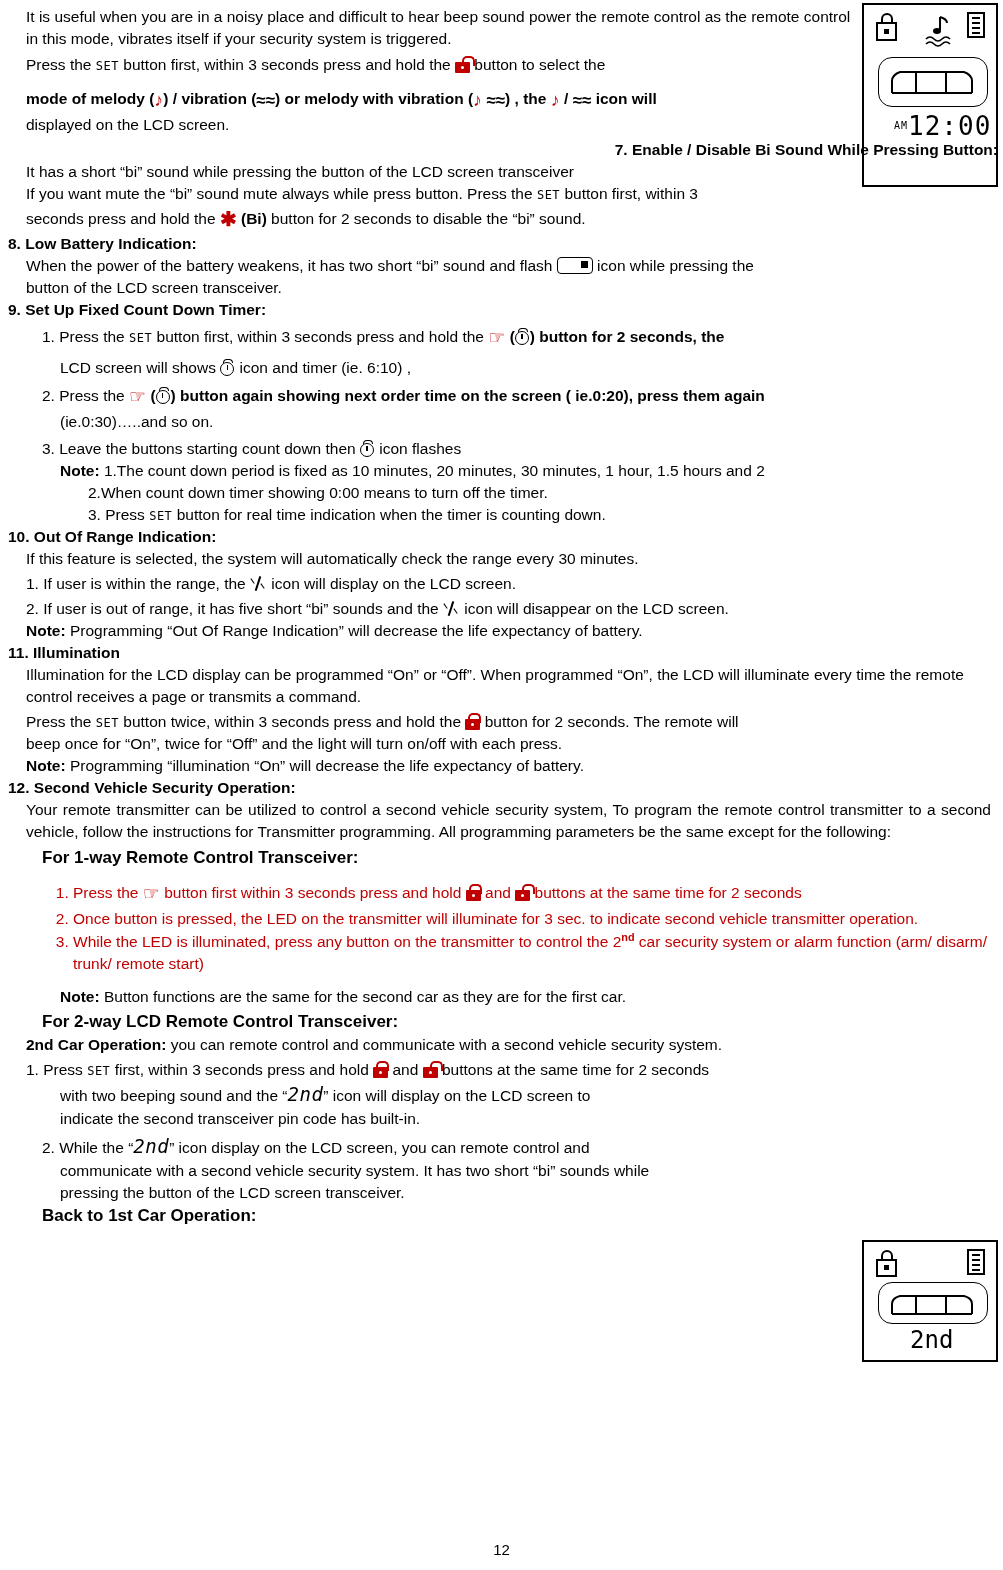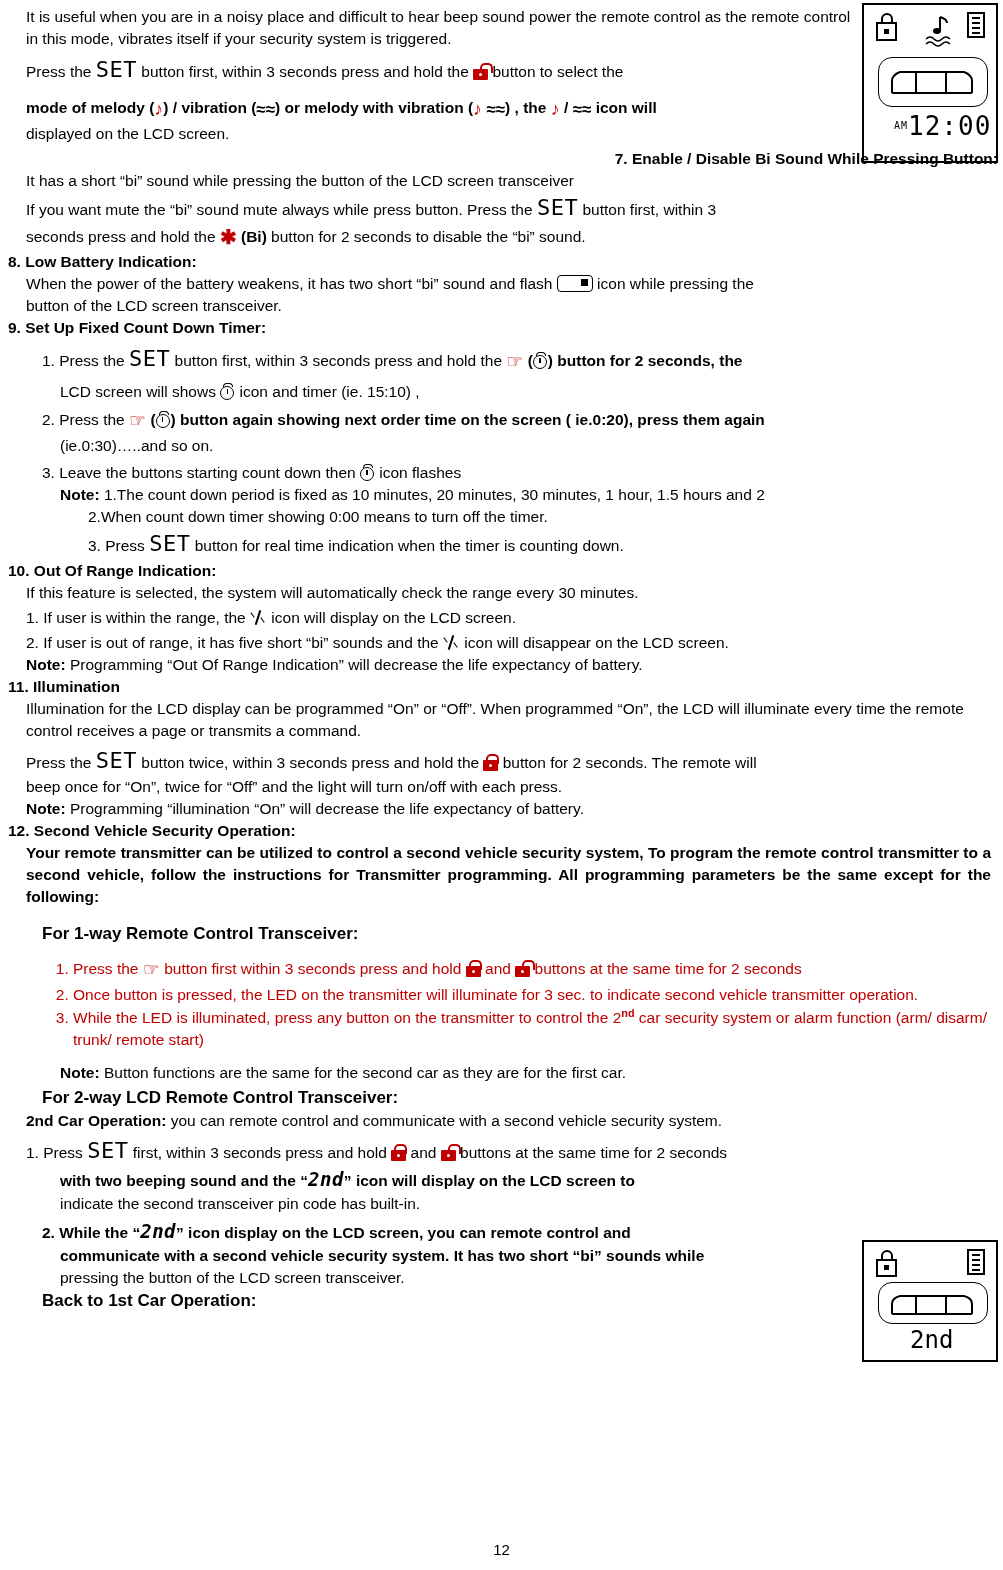"SET" .big { font-size: 22px -> 12px }
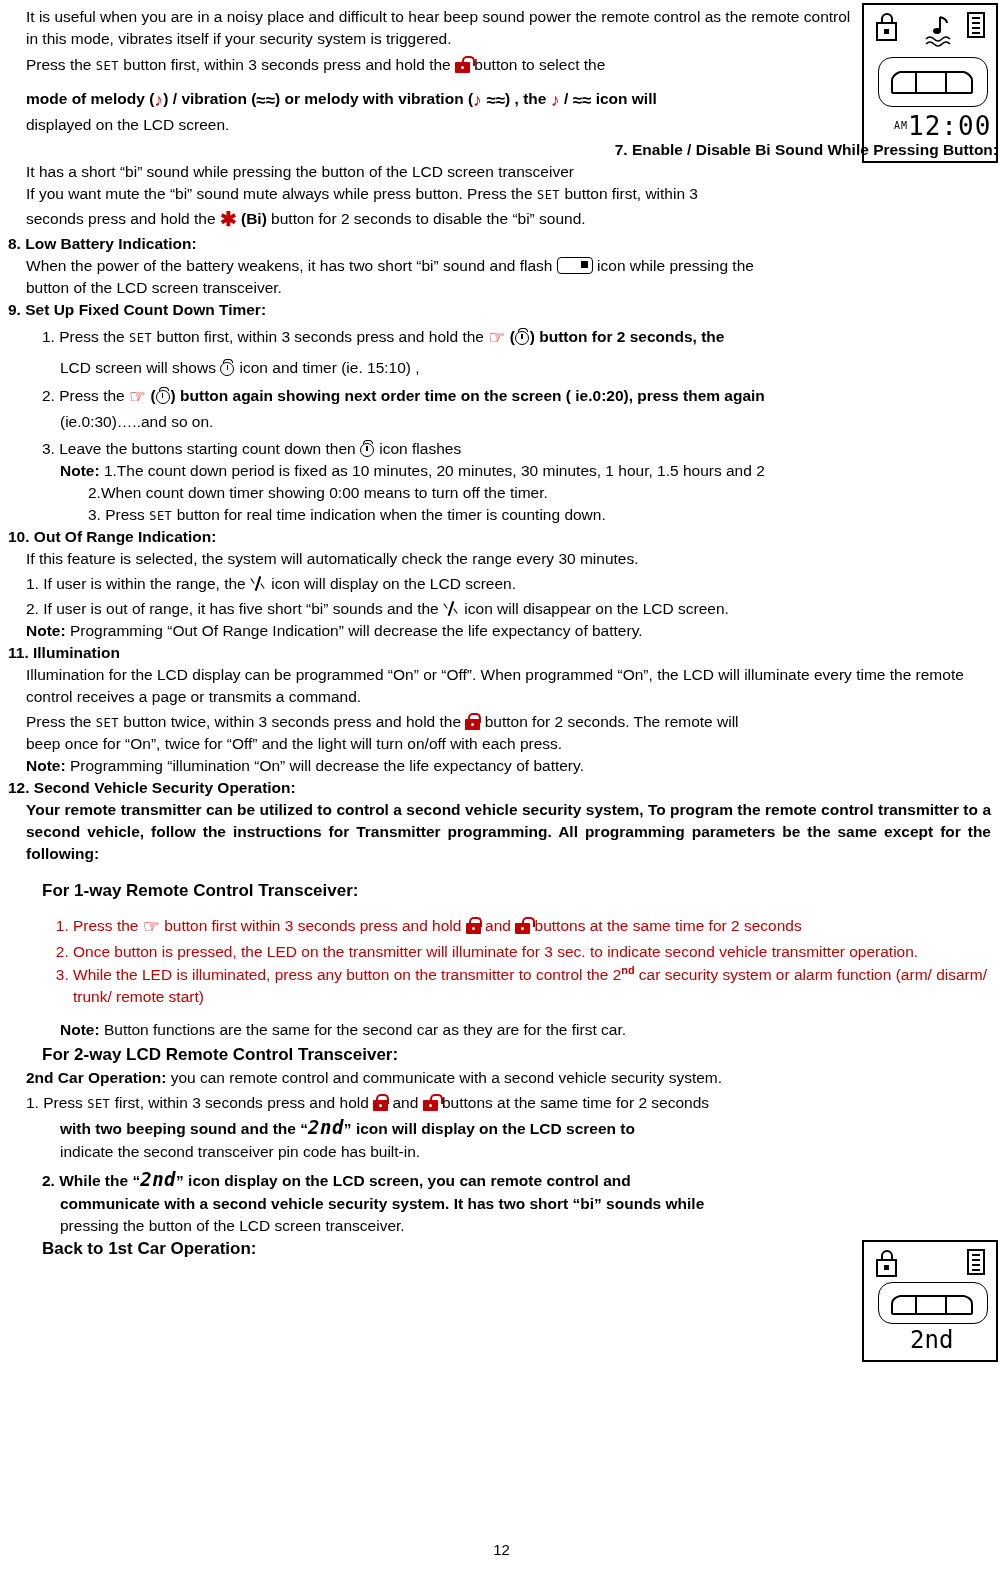"AM12:00" #lcd-top { height: 160px -> 184px }
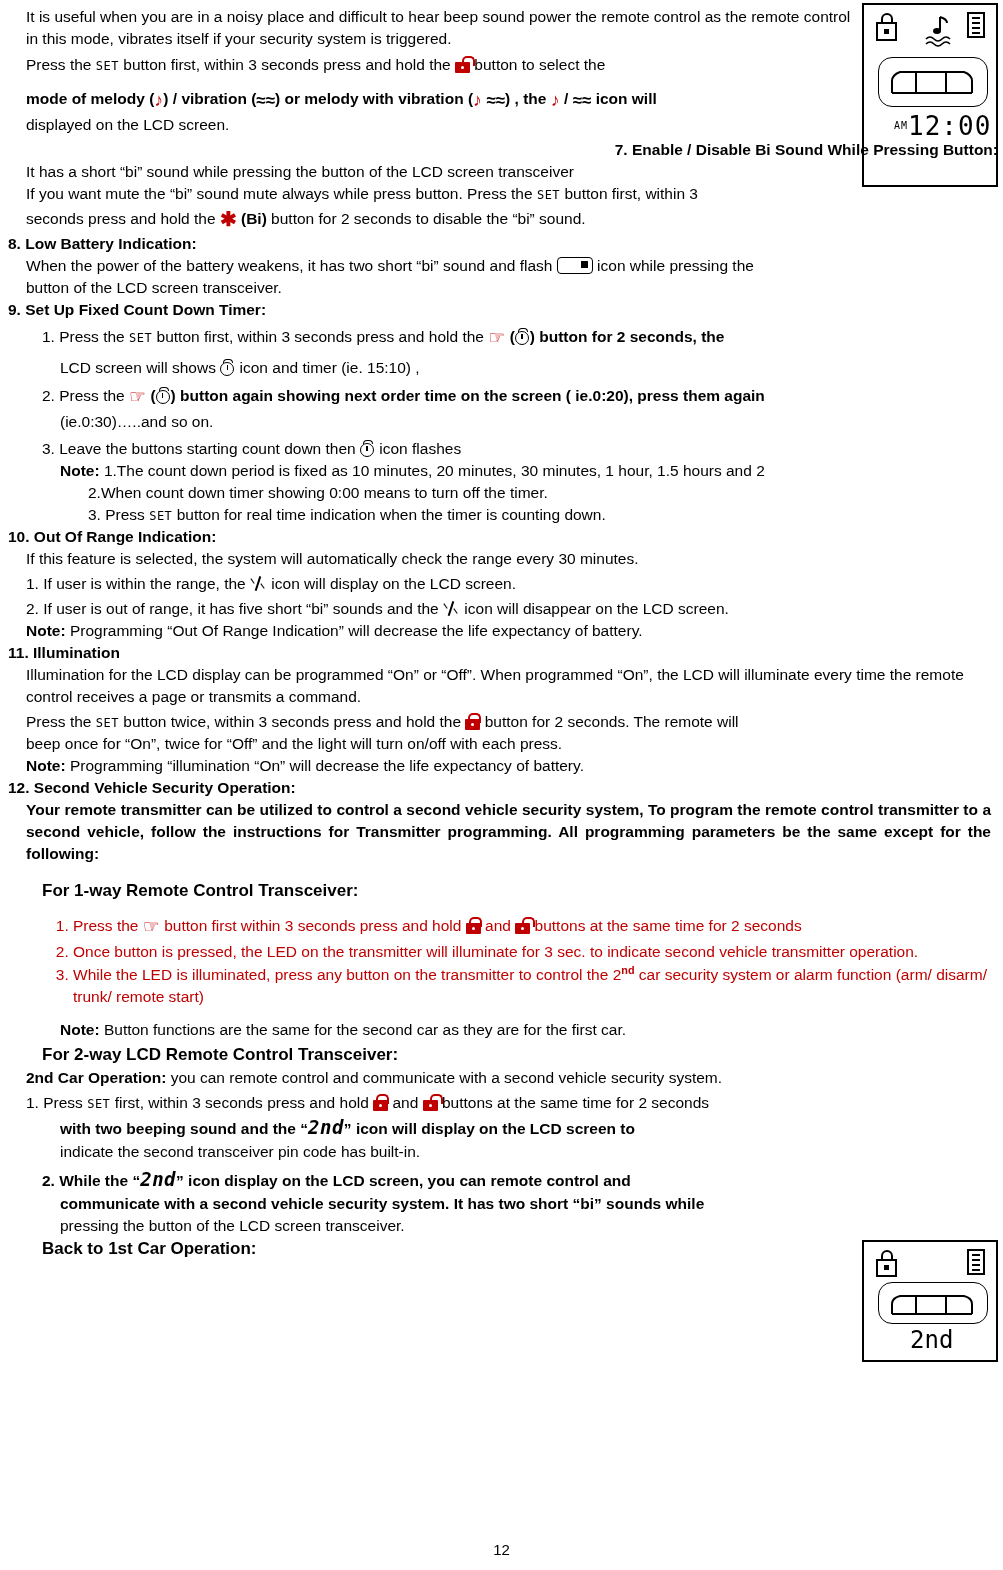"icon and timer (ie. 15:10)" span { text: 15:10 -> 6:10 }
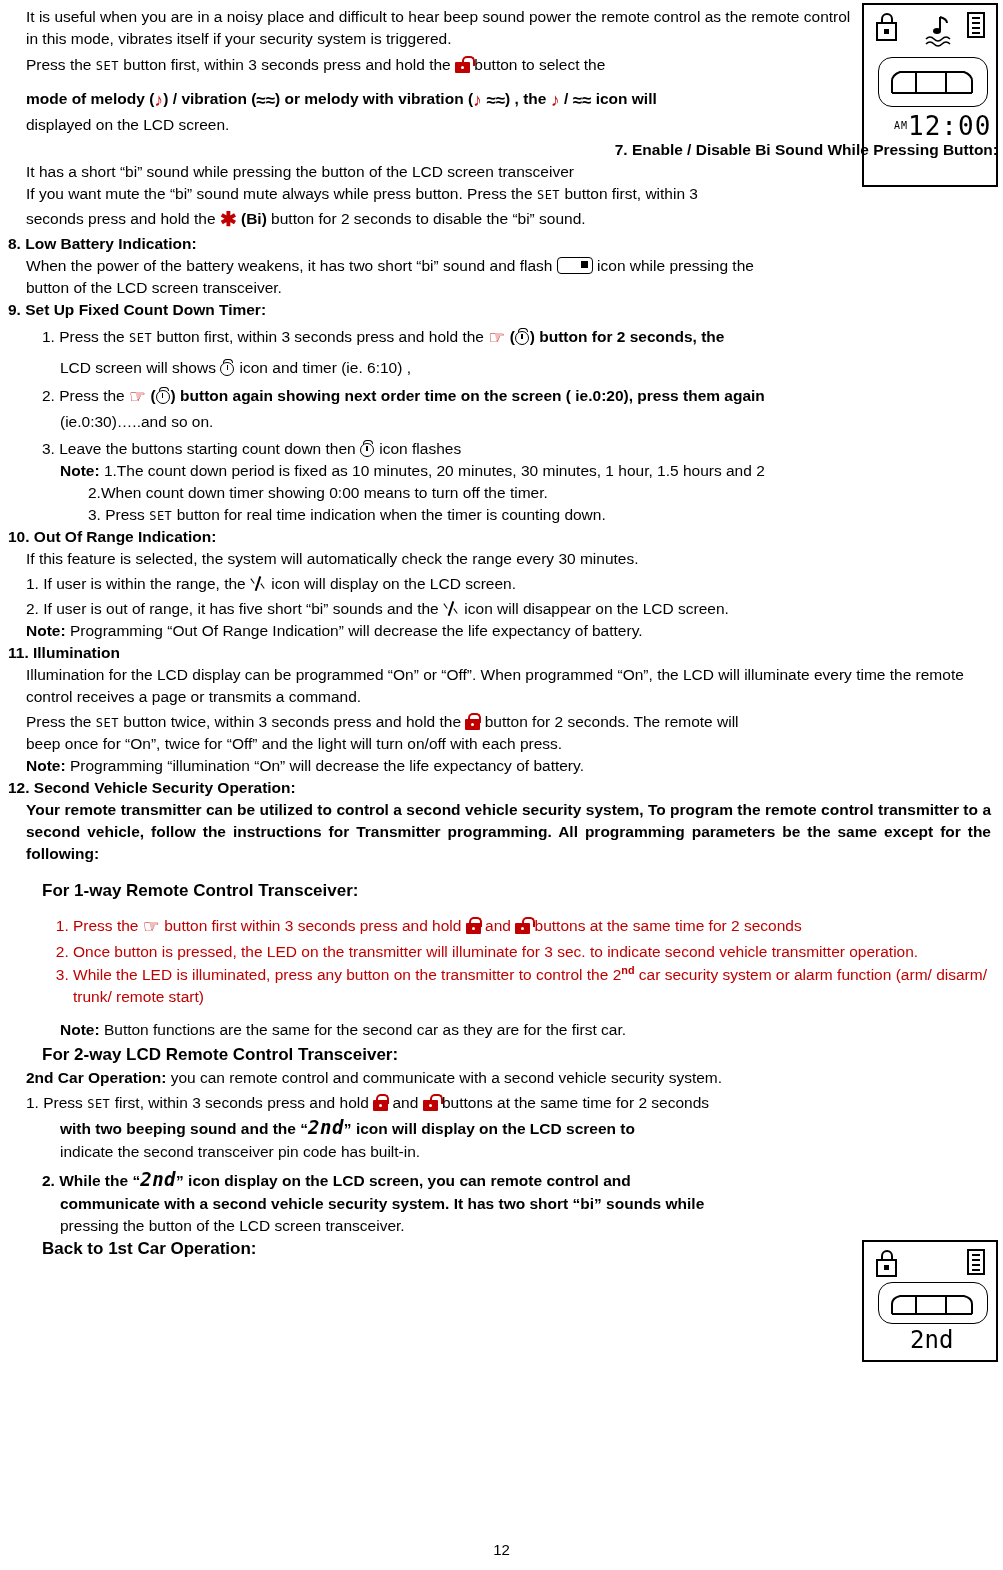"Your remote transmitter can be" .just { font-weight: bold -> none }
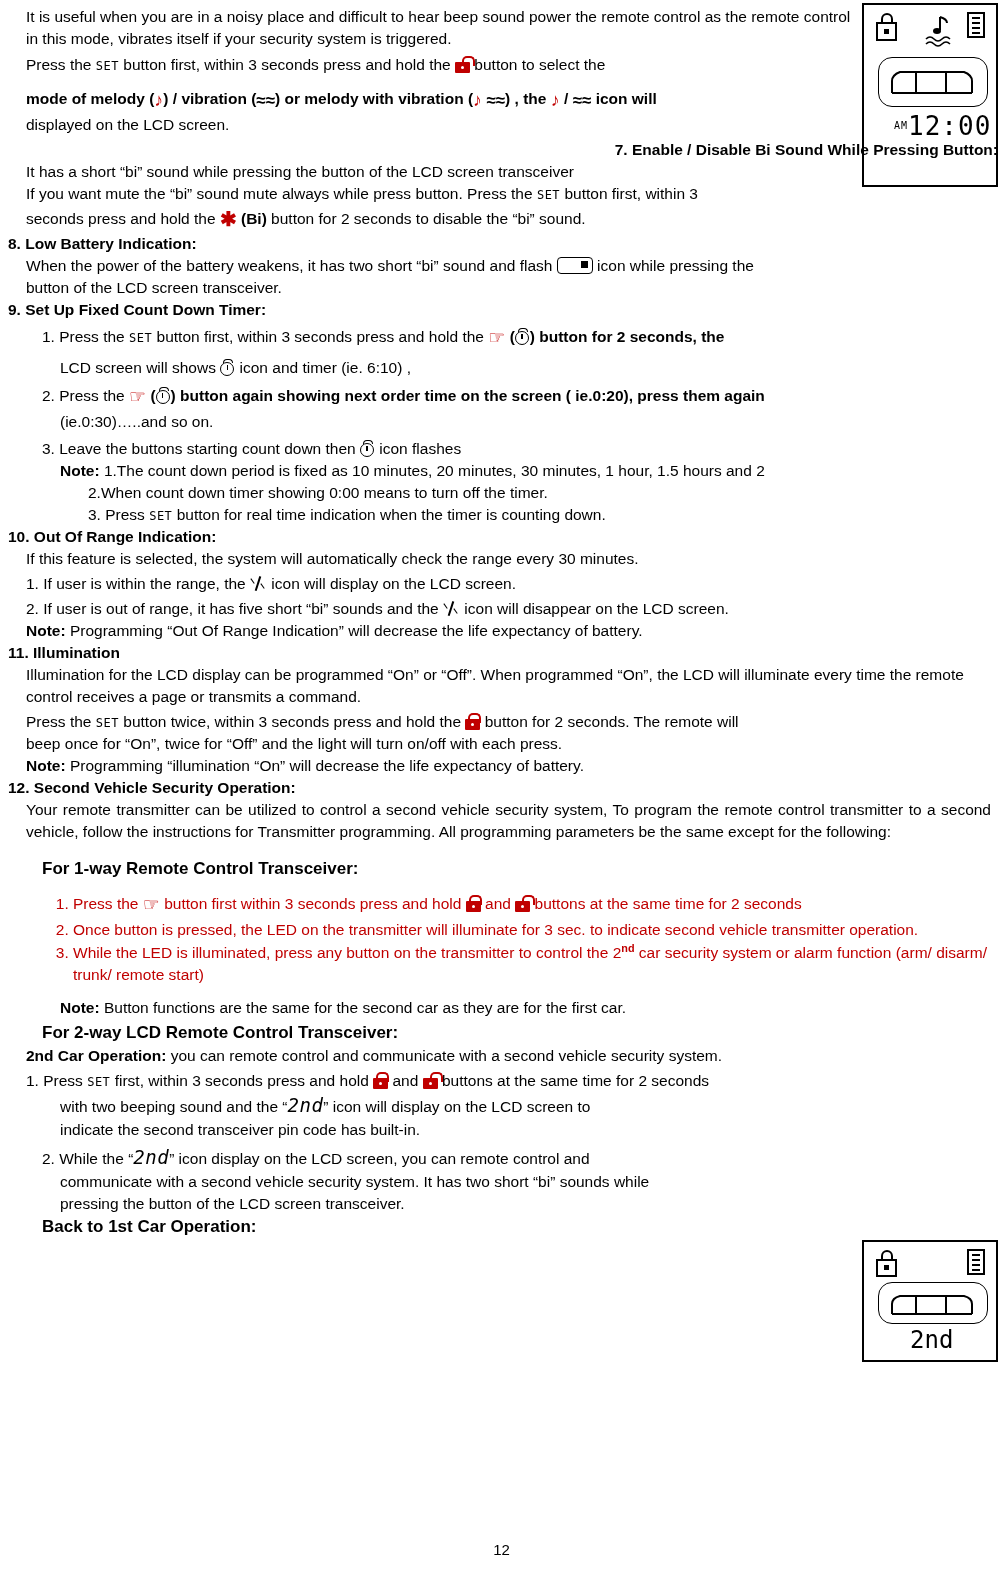"For 1-way Remote Control Transceiver:" p.ind2 { margin-top: 14px -> 3px }
